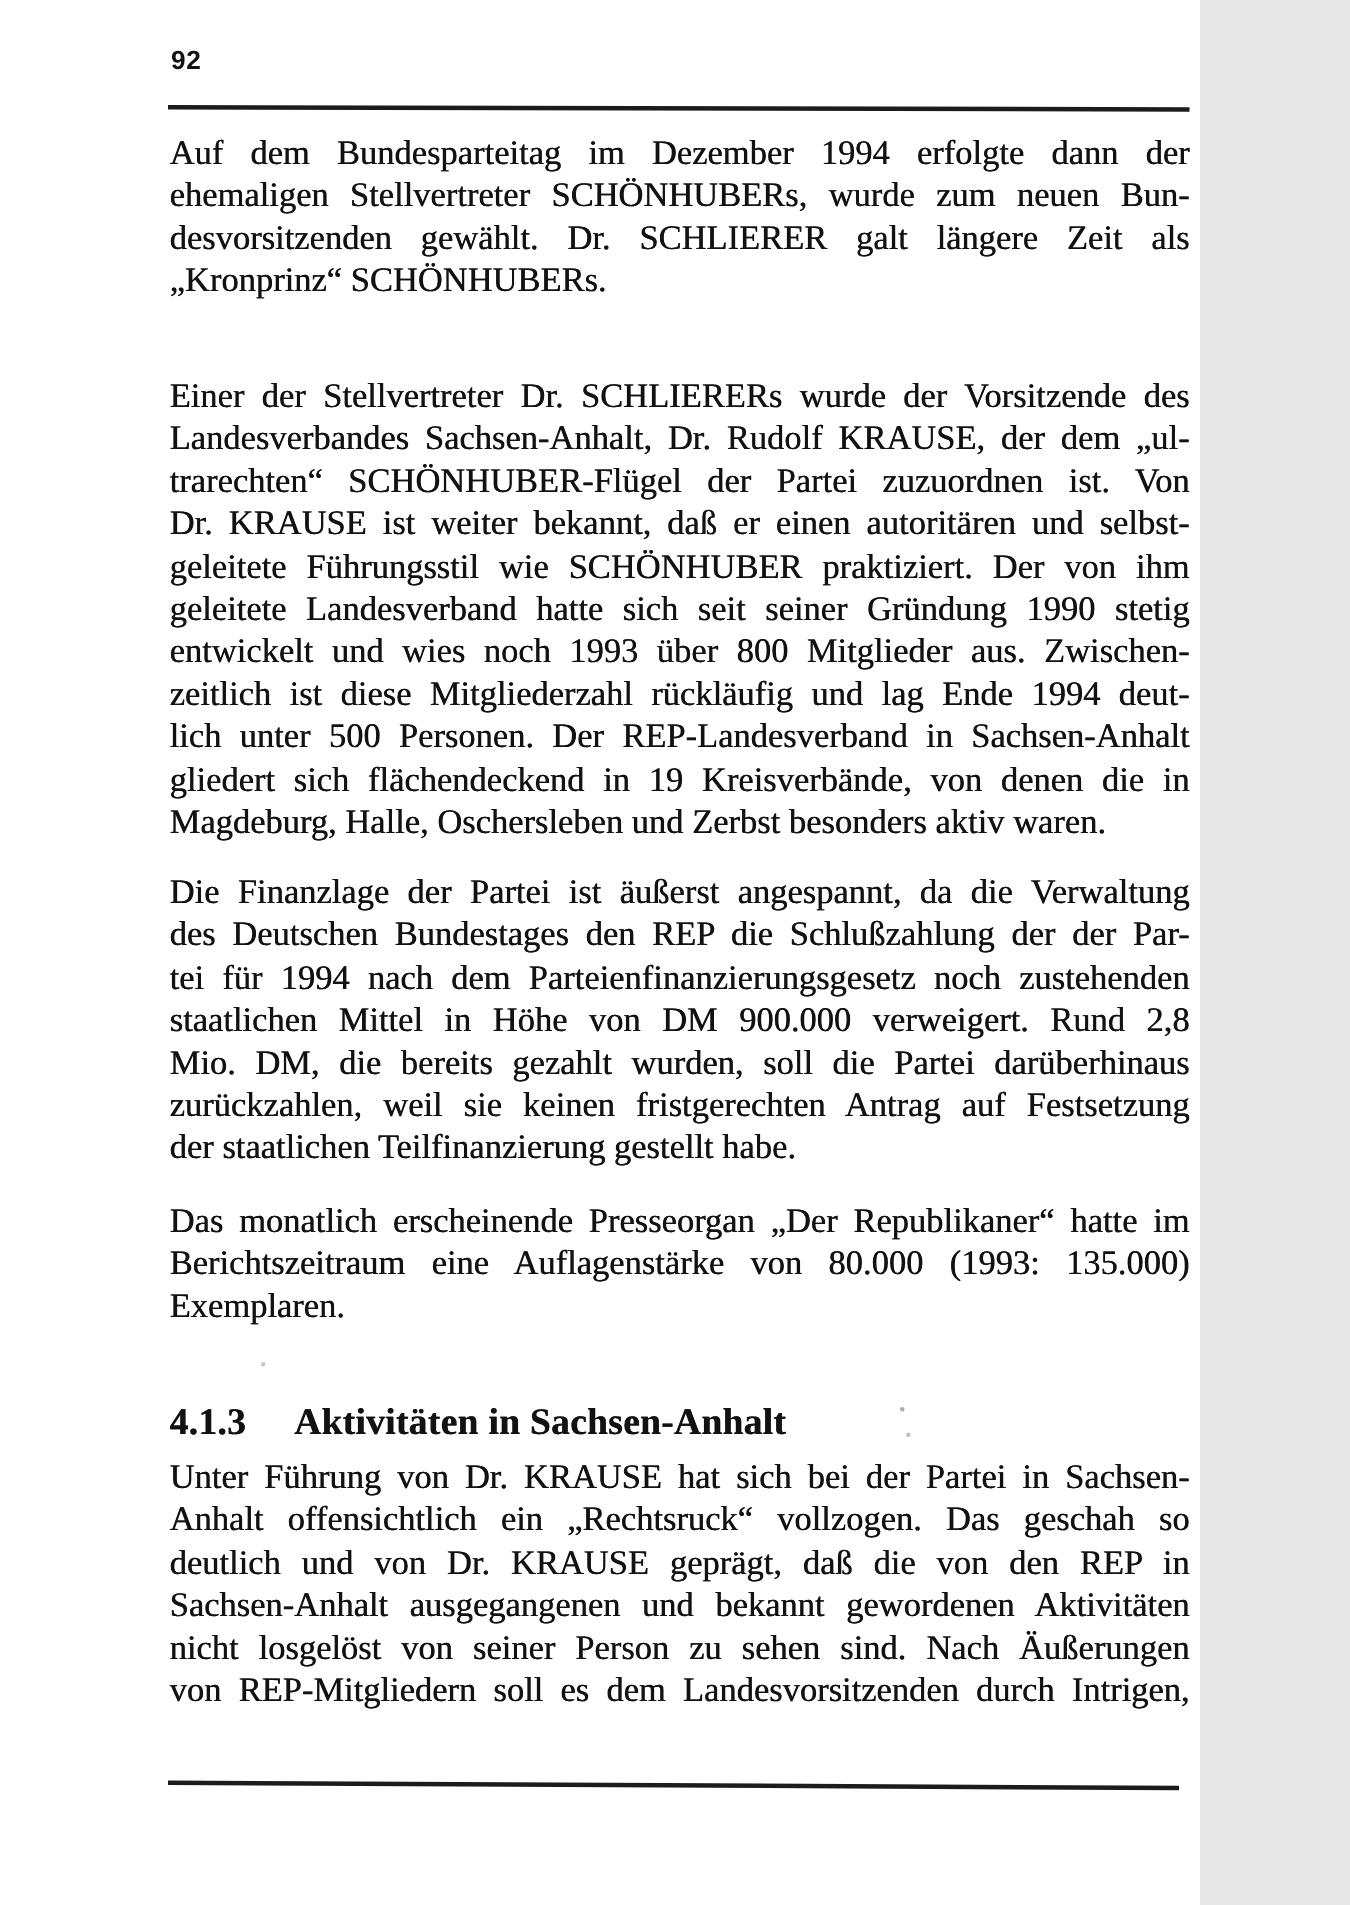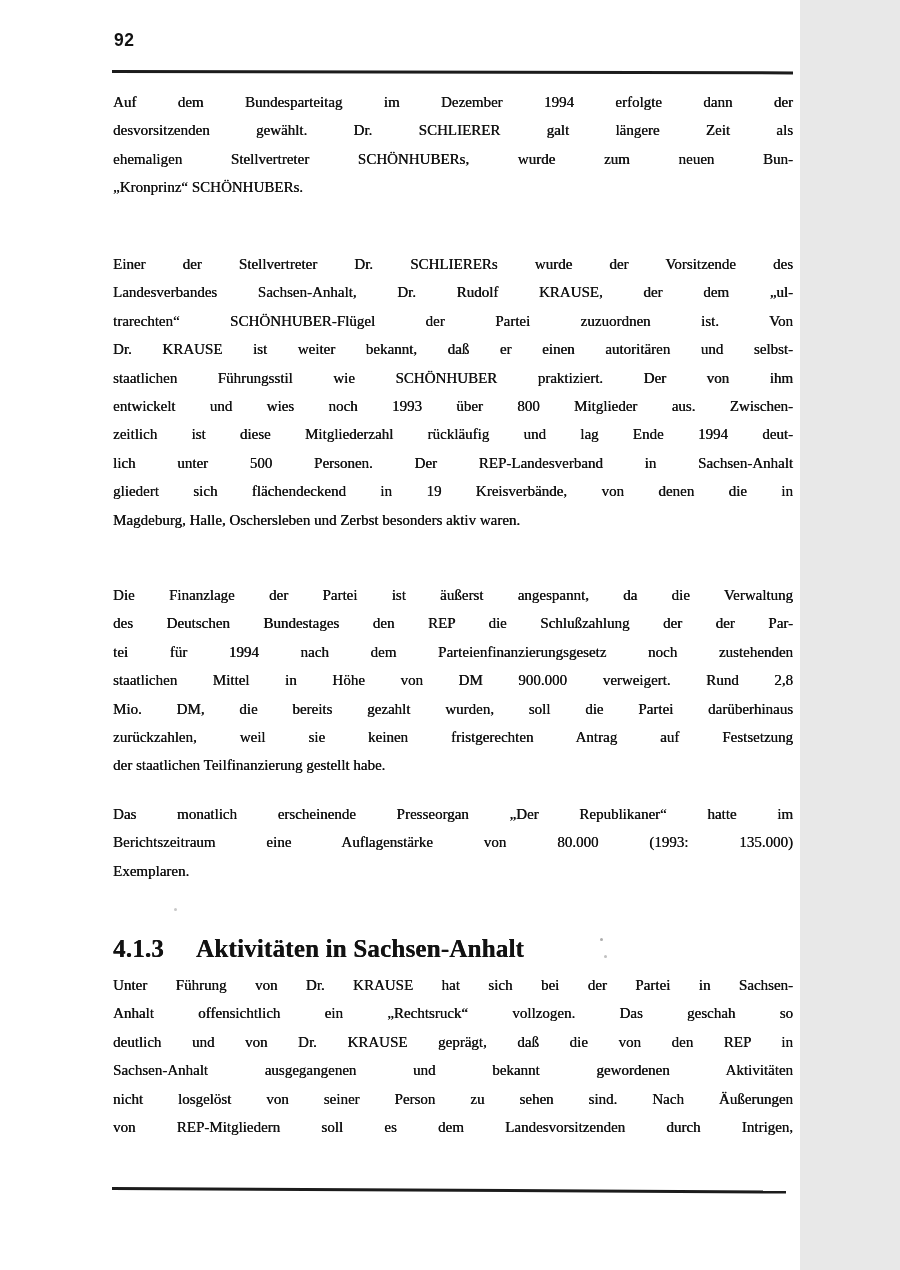"Auf dem Bundesparteitag im Dezember" .para { font-size: 15px -> 23px }
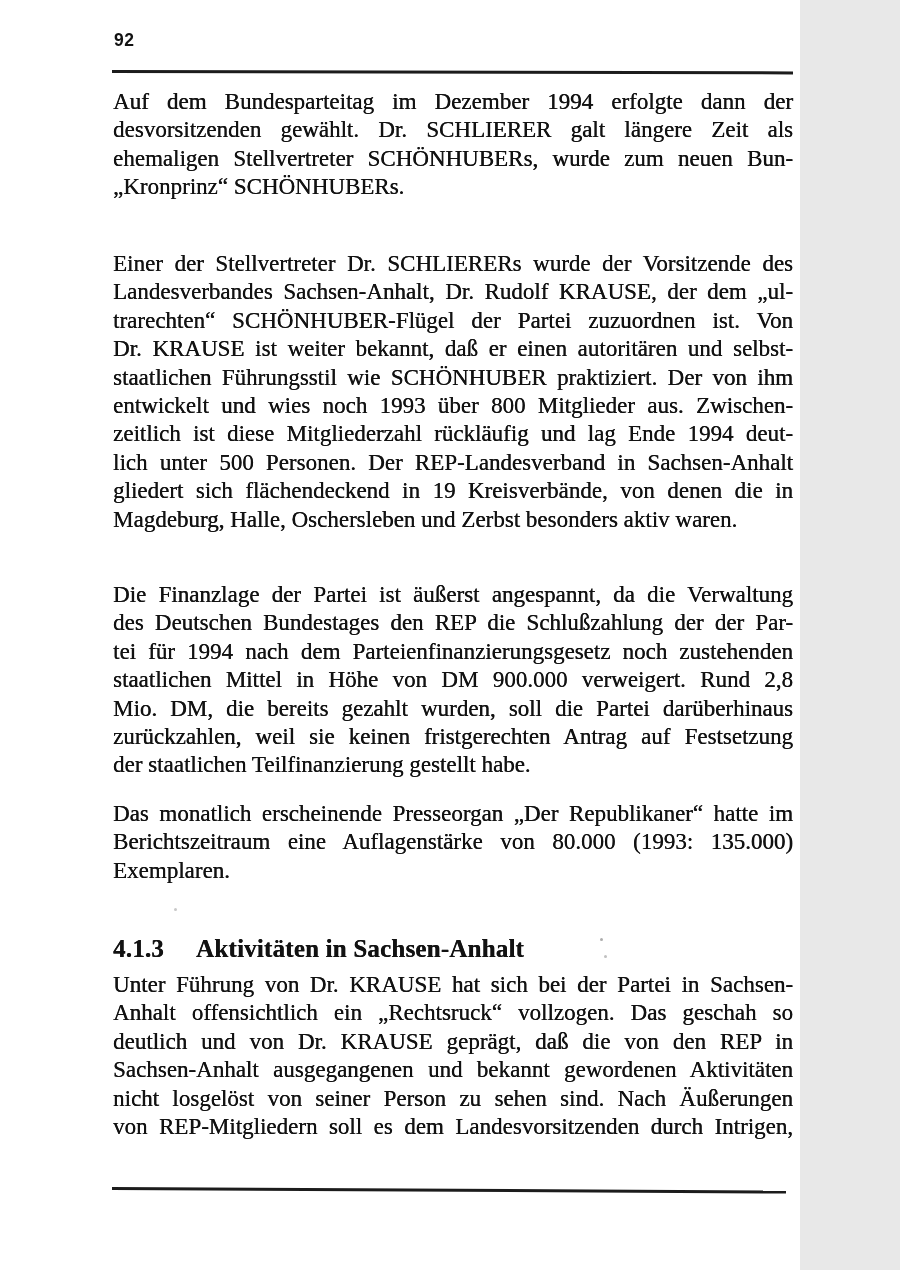"desvorsitzenden gewählt. Dr. SCHLIERER" div.line { order: before "ehemaligen Stellvertreter SCHÖNHUBERs," -> after "ehemaligen Stellvertreter SCHÖNHUBERs," }
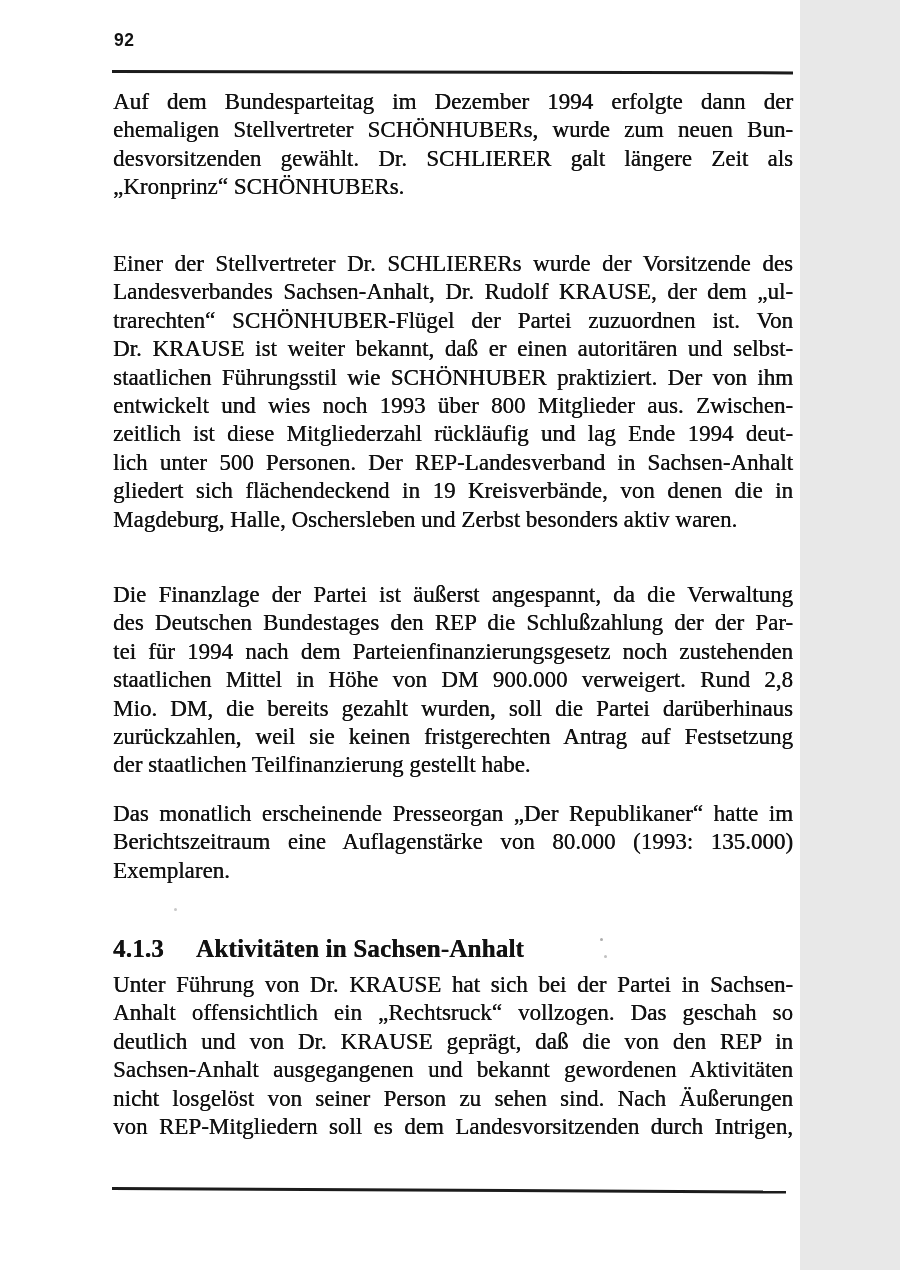"staatlichen Führungsstil wie SCHÖNHUBER" div.line { text: staatlichen -> geleitete }
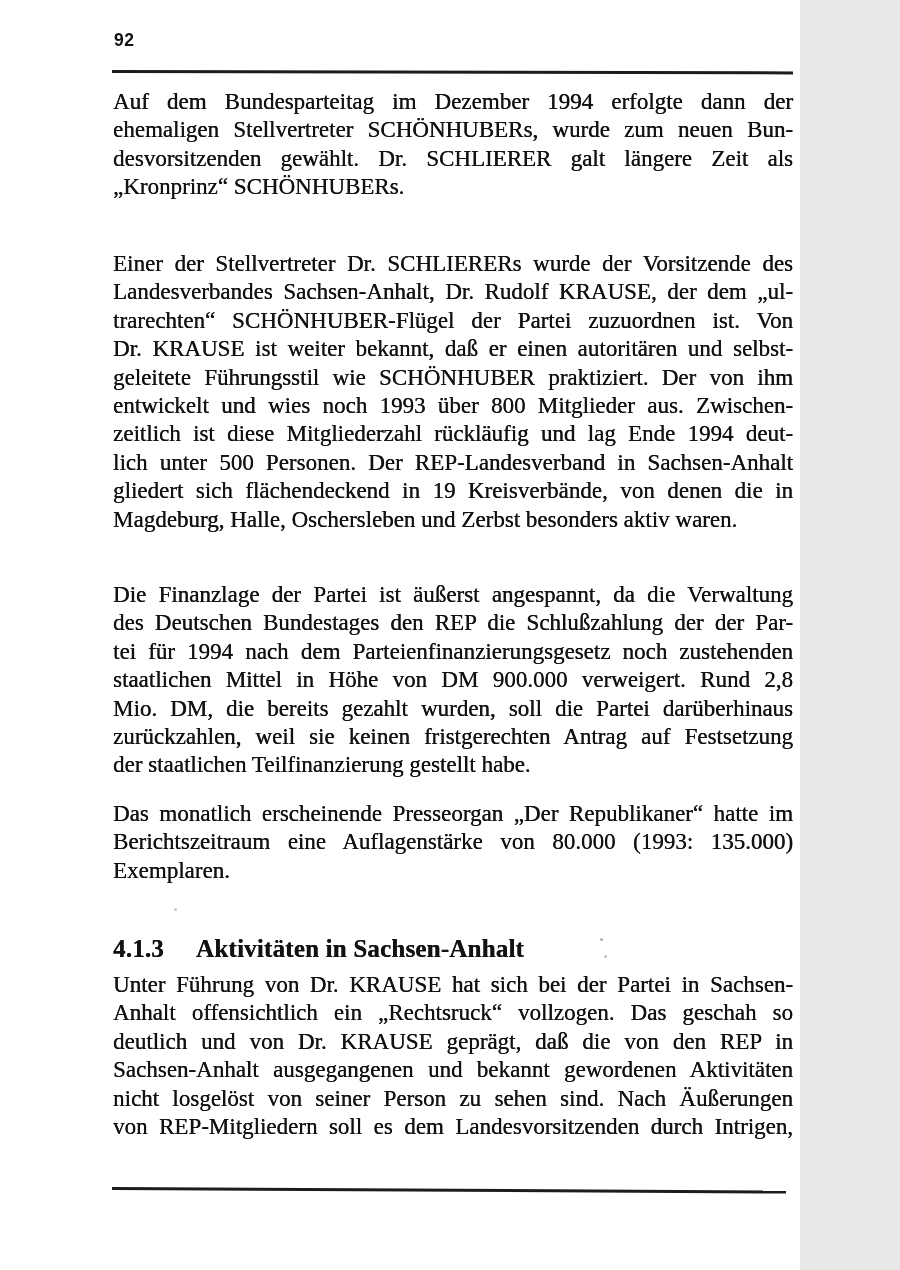"geleitete Landesverband hatte sich seit" div.line { html: none -> <div>geleitete Landesverband hatte sich seit seiner Gründung 1990 stetig</div> }
